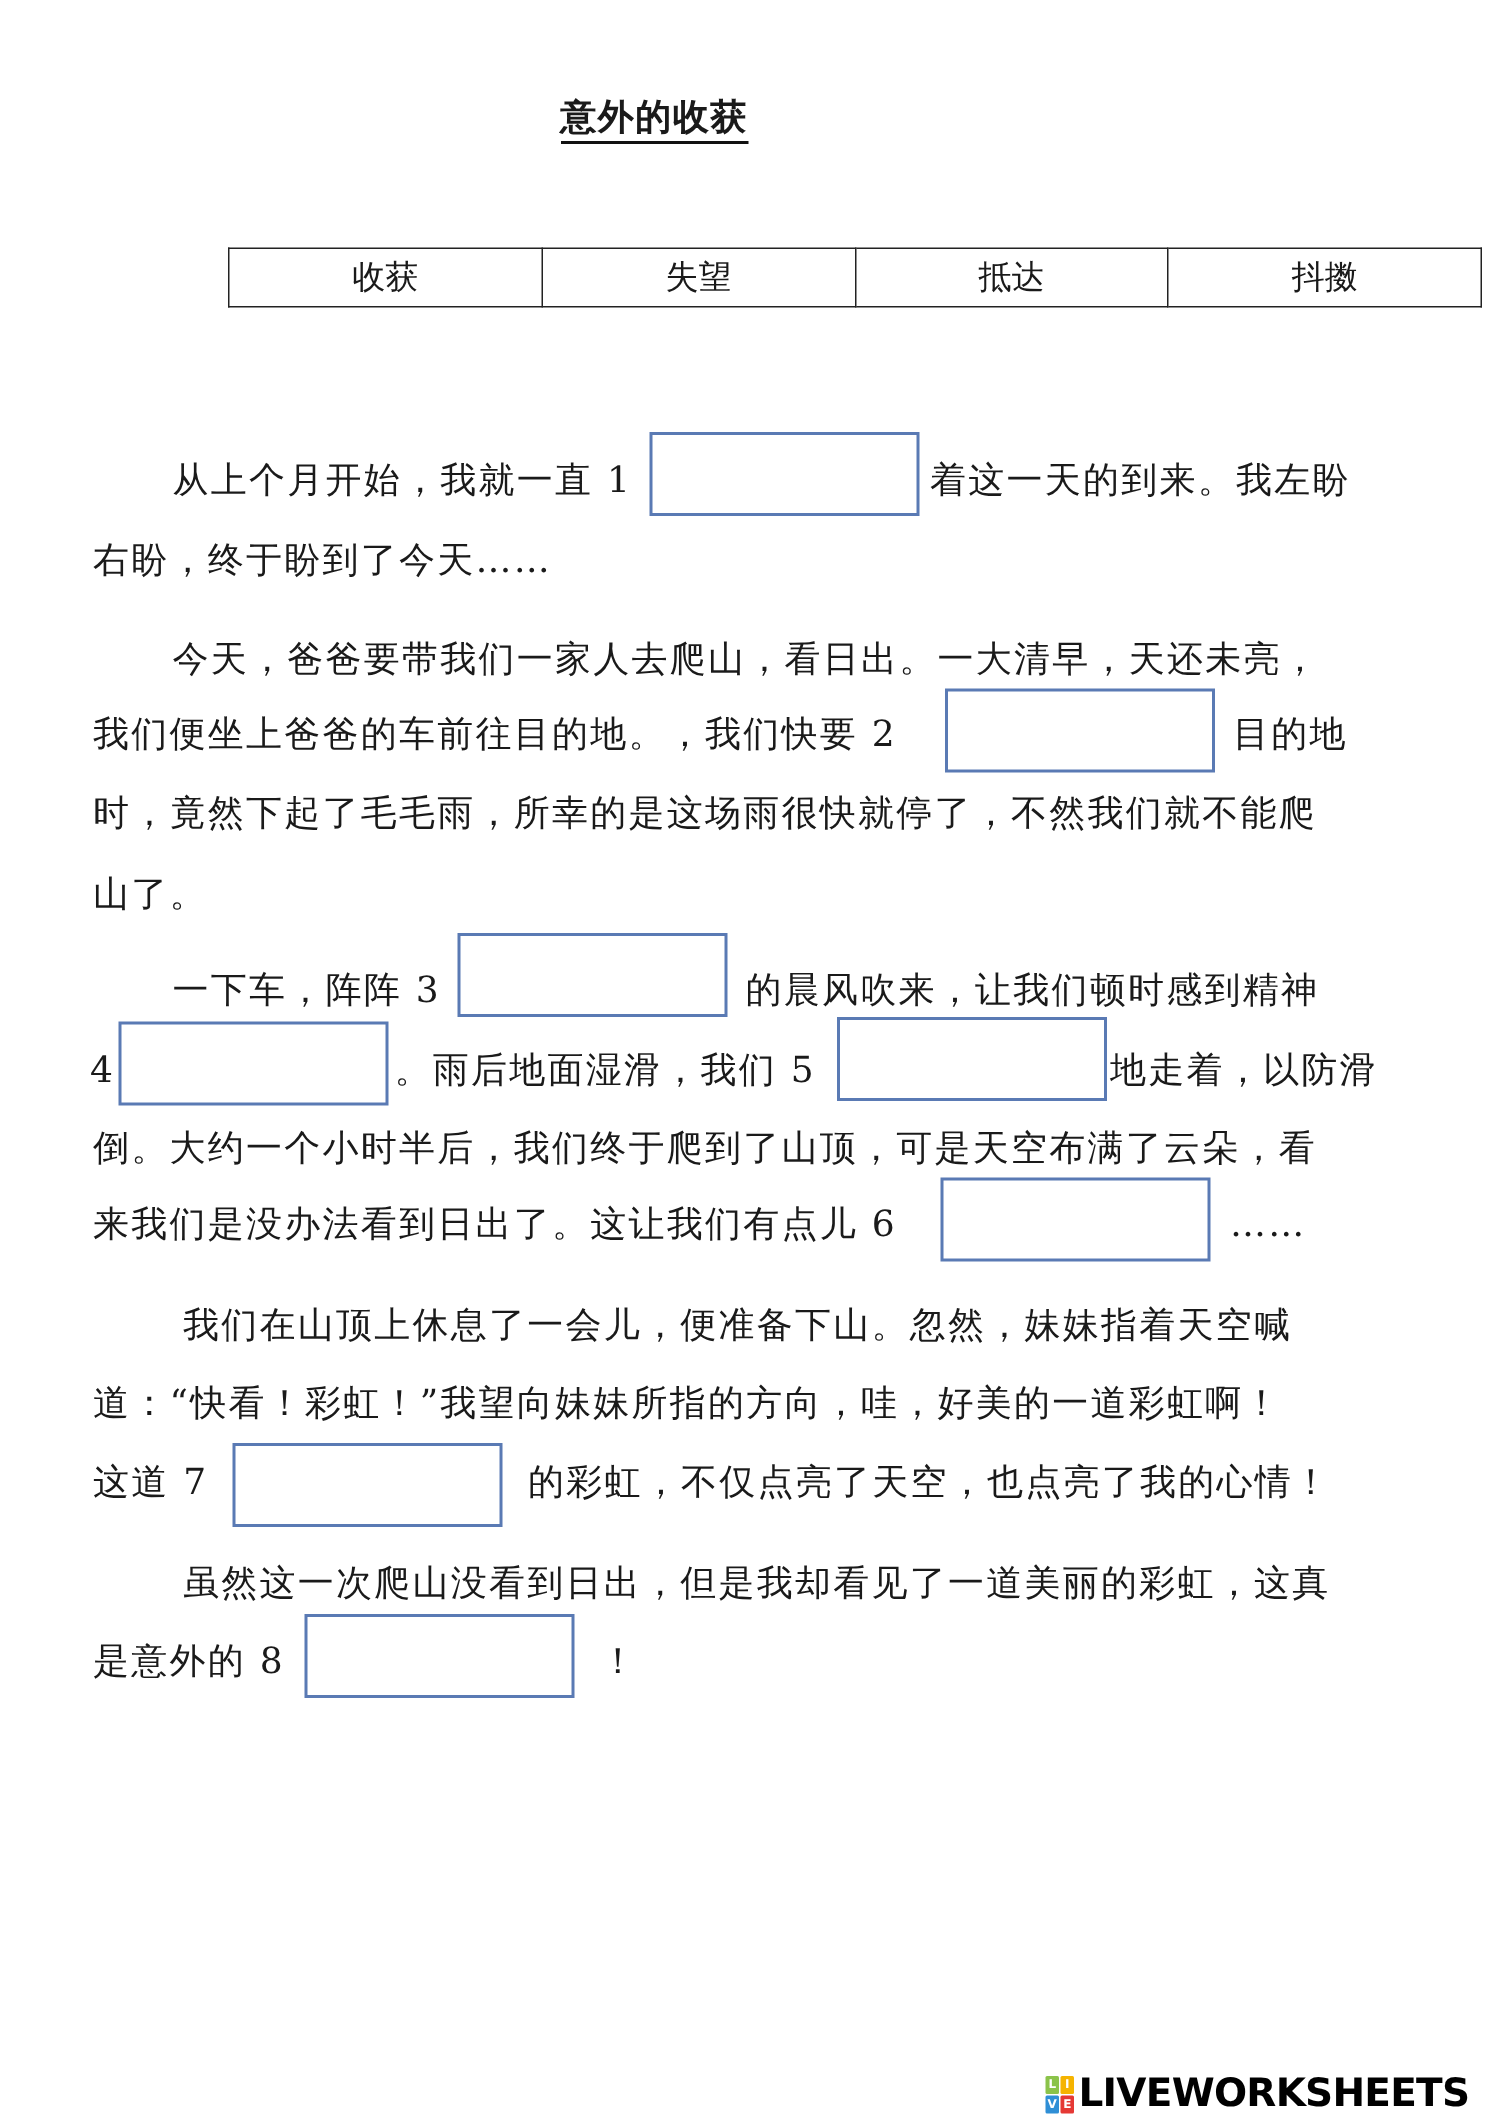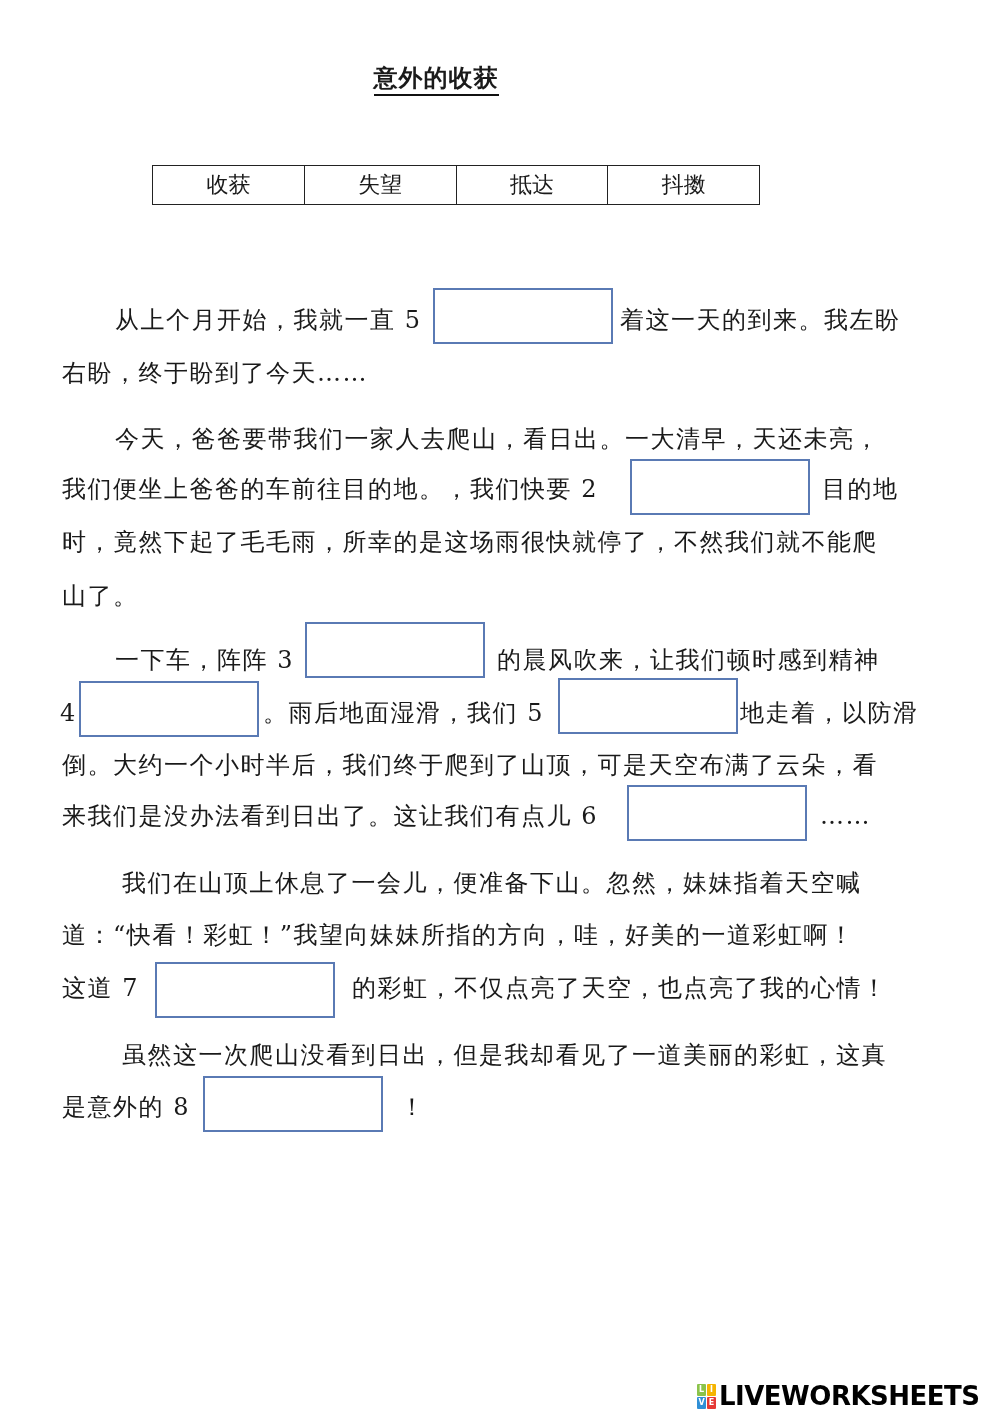"收获" table.wordbank { width: 608px -> 836px }
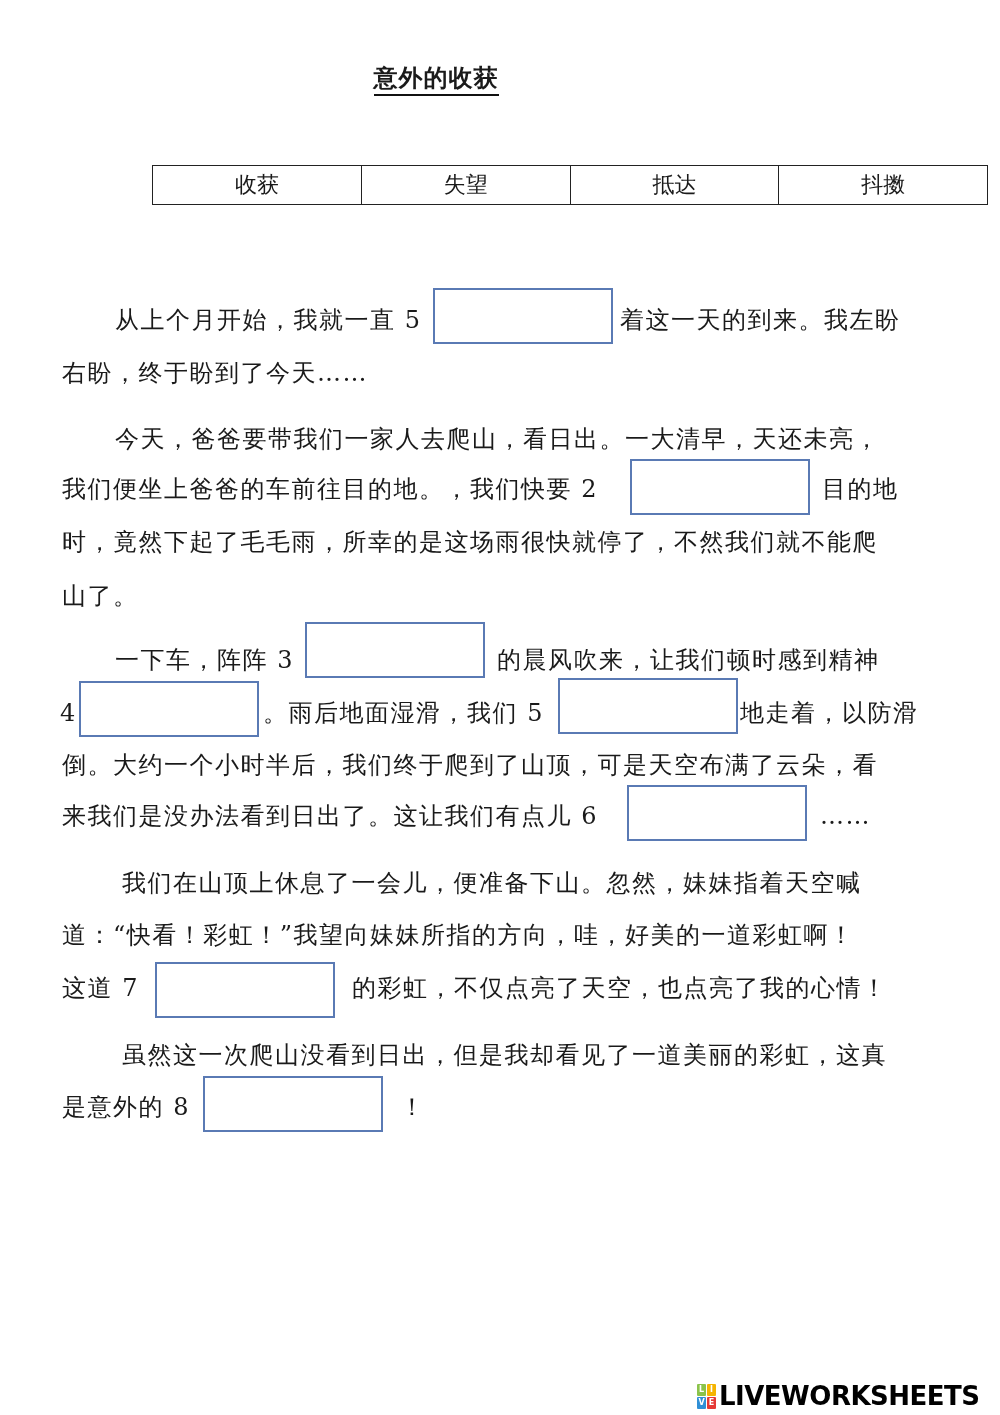"从上个月开始，我就一直 5" div.line { text: 5 -> 1 }
